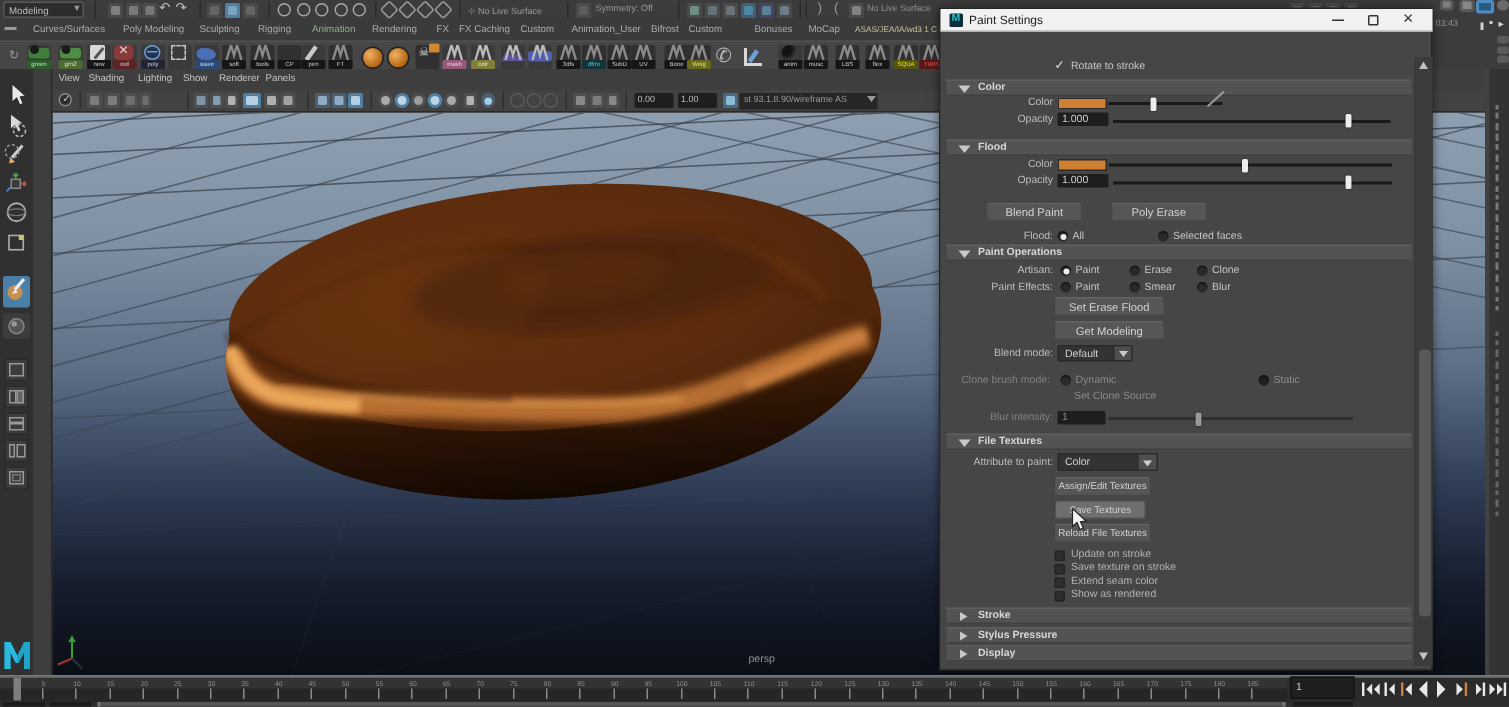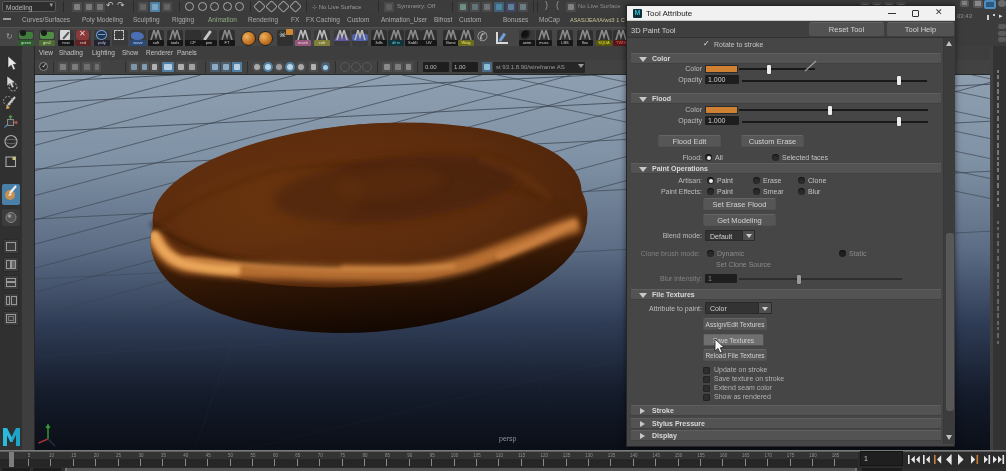"Tool Attribute" span { text: Tool Attribute -> Paint Settings }
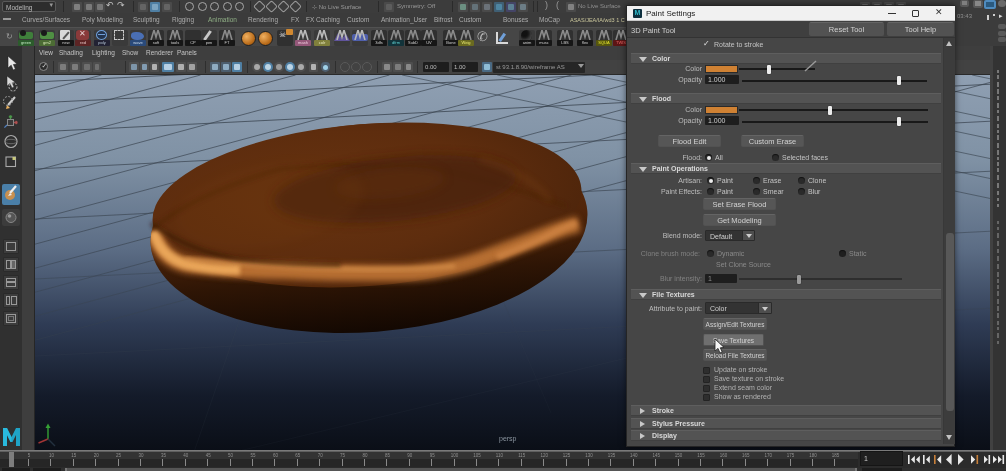"3D Paint Tool" div.a { html: <div> <span>3D Paint Tool</span> <div>Reset Tool</div> <div>Tool Help</div> </div> -> none }
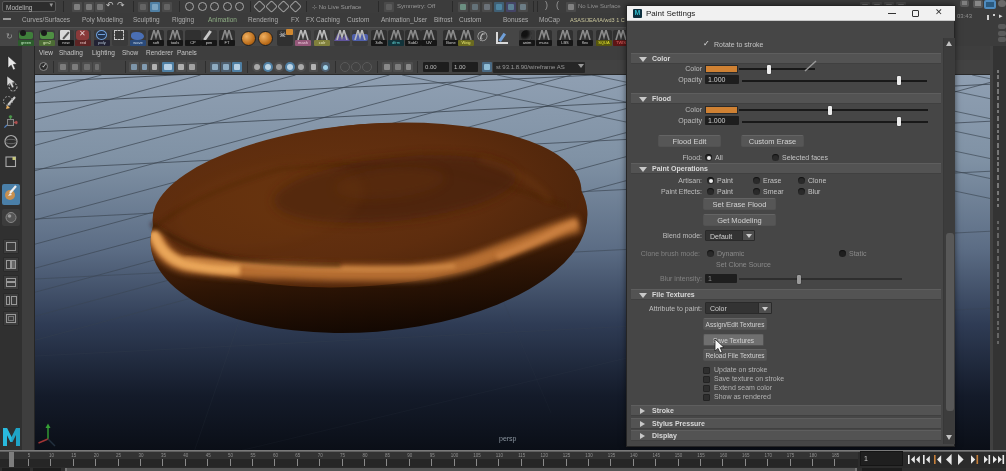"Flood Edit" div.btn { text: Flood Edit -> Blend Paint }
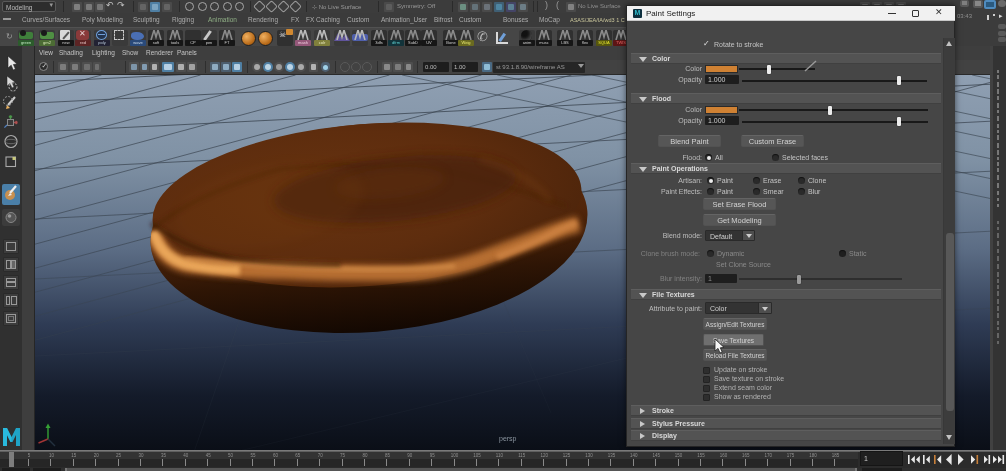"Custom Erase" div.btn { text: Custom -> Poly }
